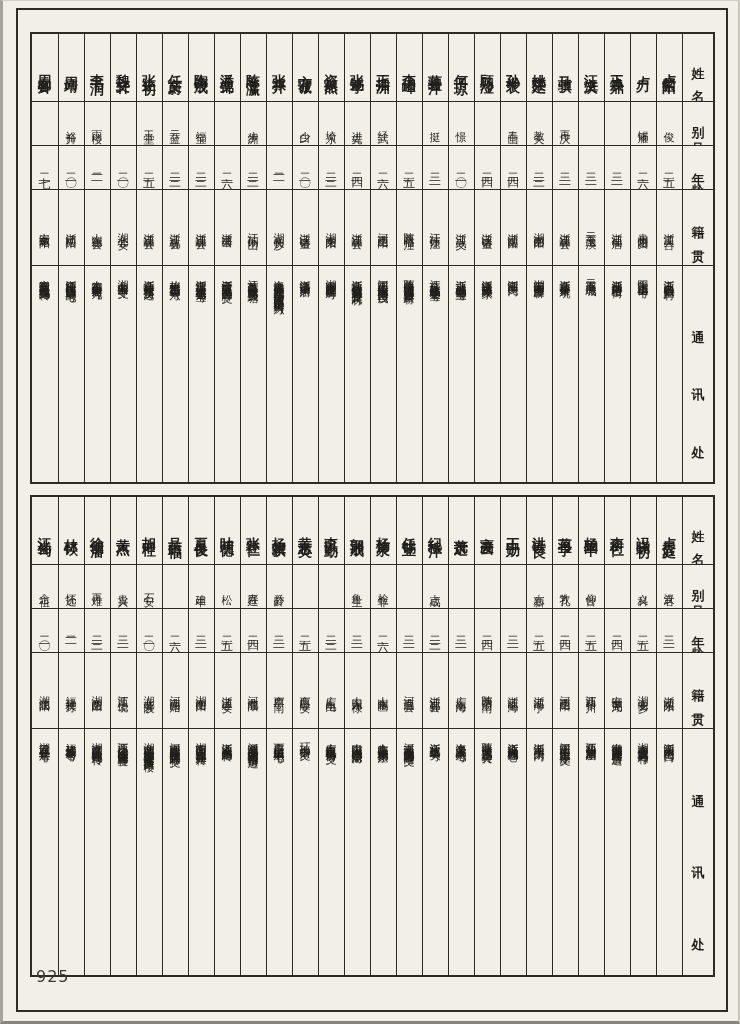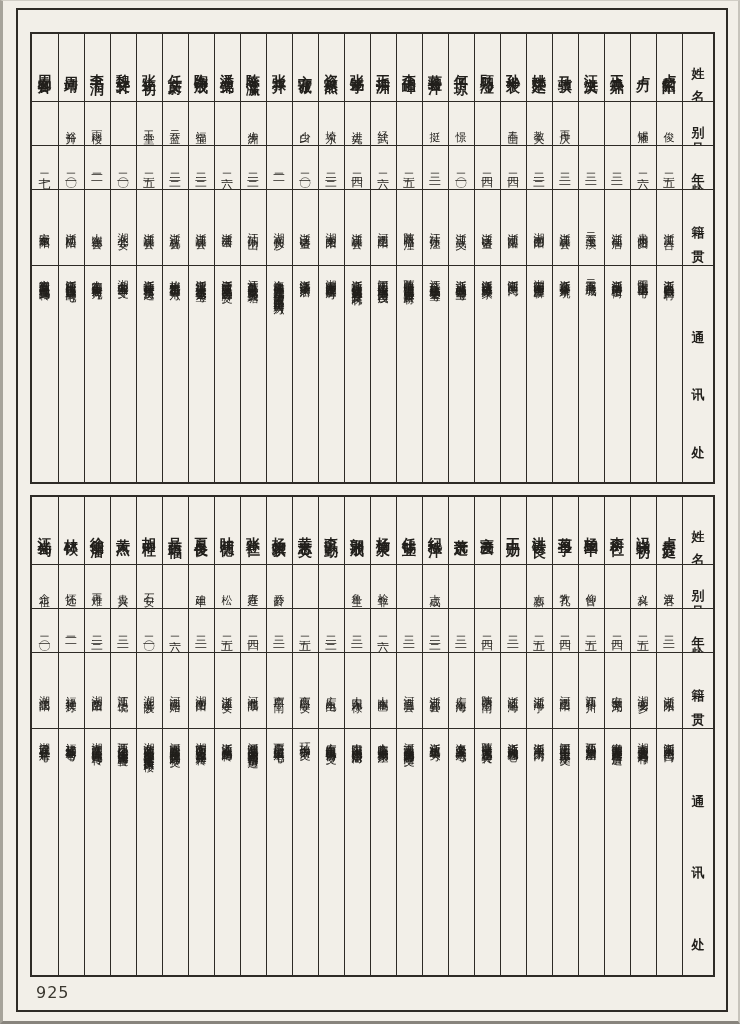"925" .page-number { bottom: 8px -> 24px }
